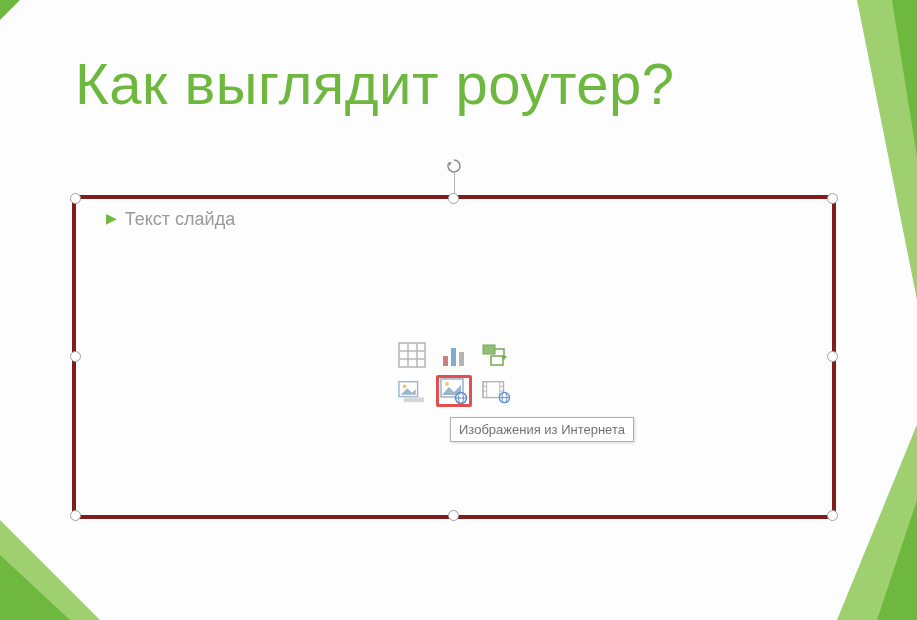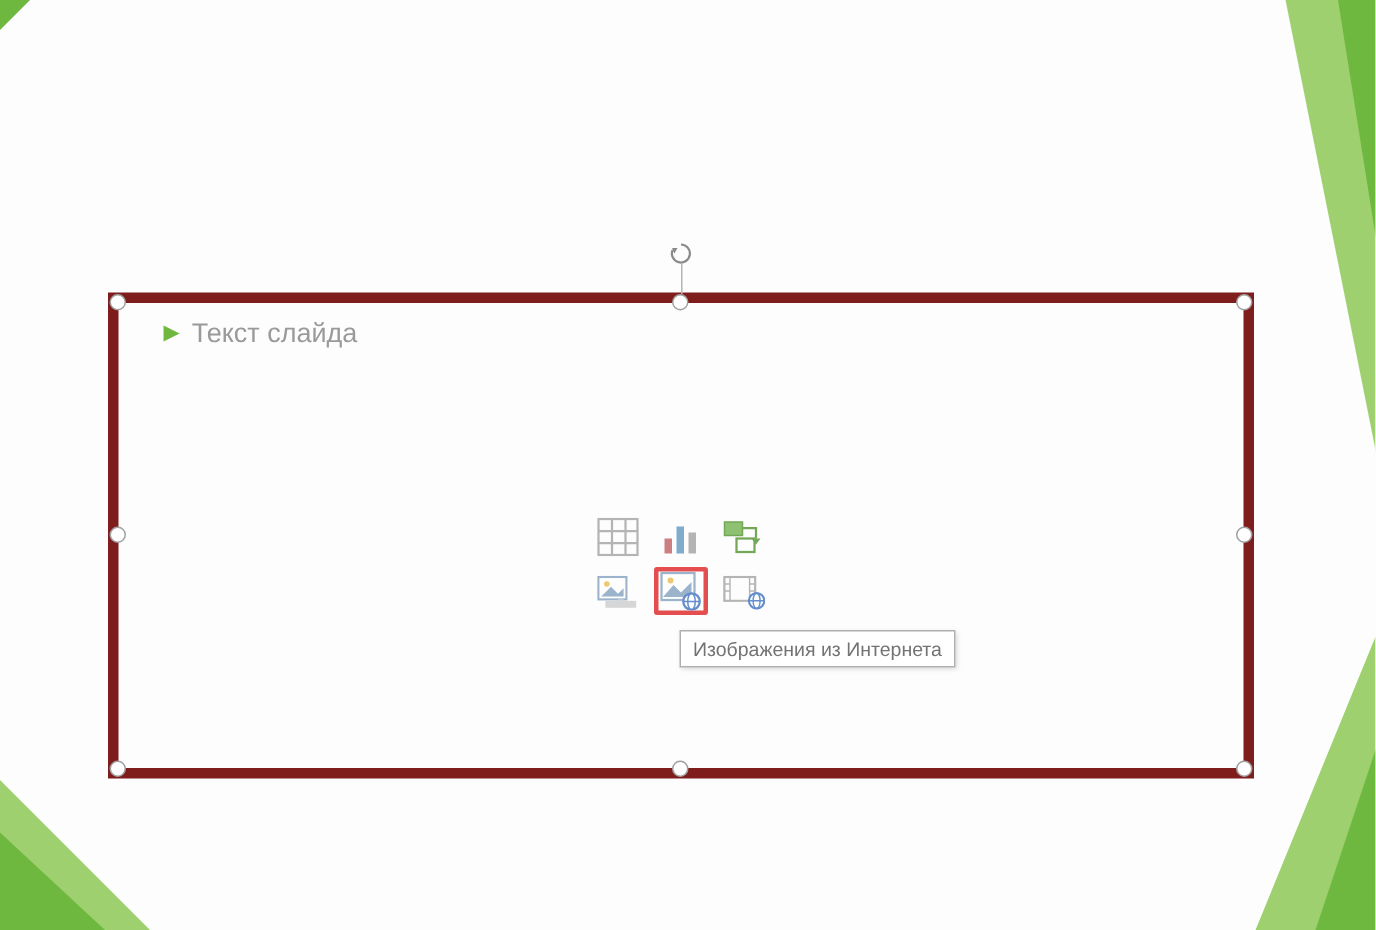"Как выглядит роутер?" div.title { html: none -> <div>Как выглядит роутер?</div> }
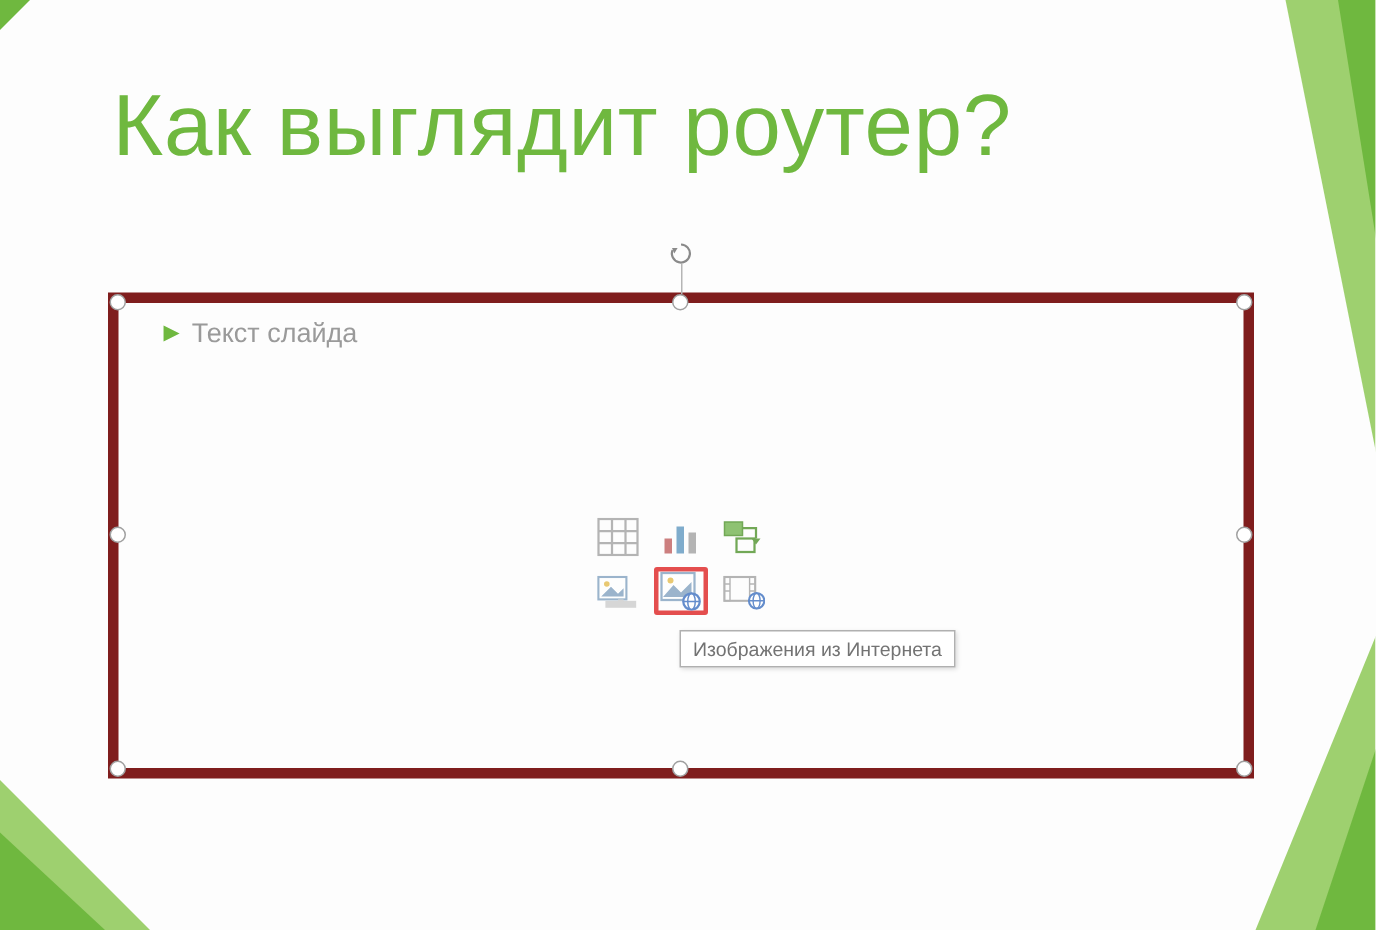"▶ Текст слайда" .content-frame { border: 7px solid #7f1d1d -> 4px solid #7f1d1d }
